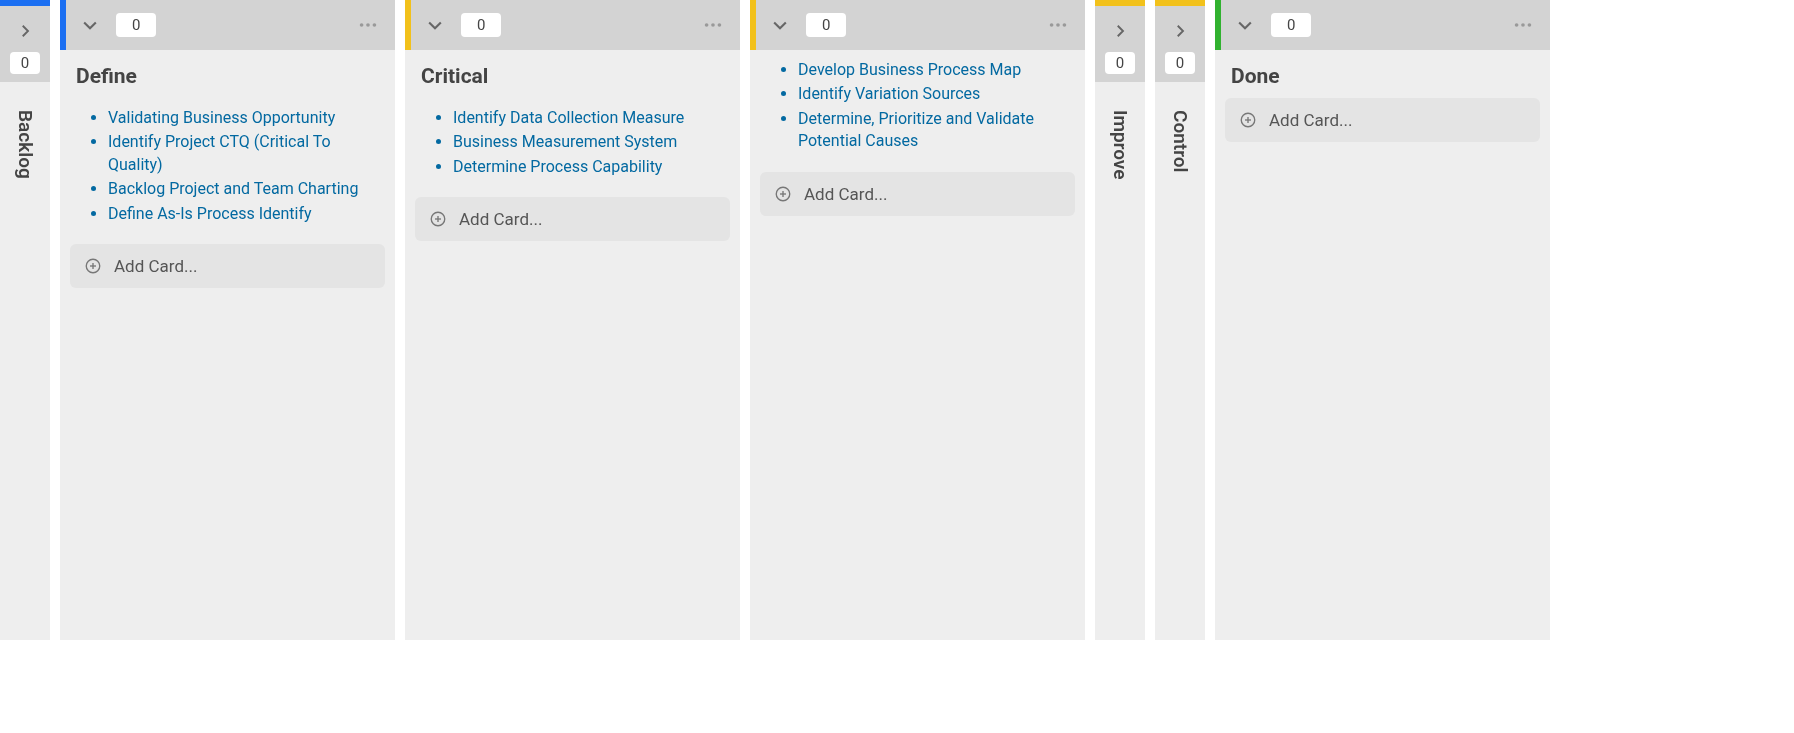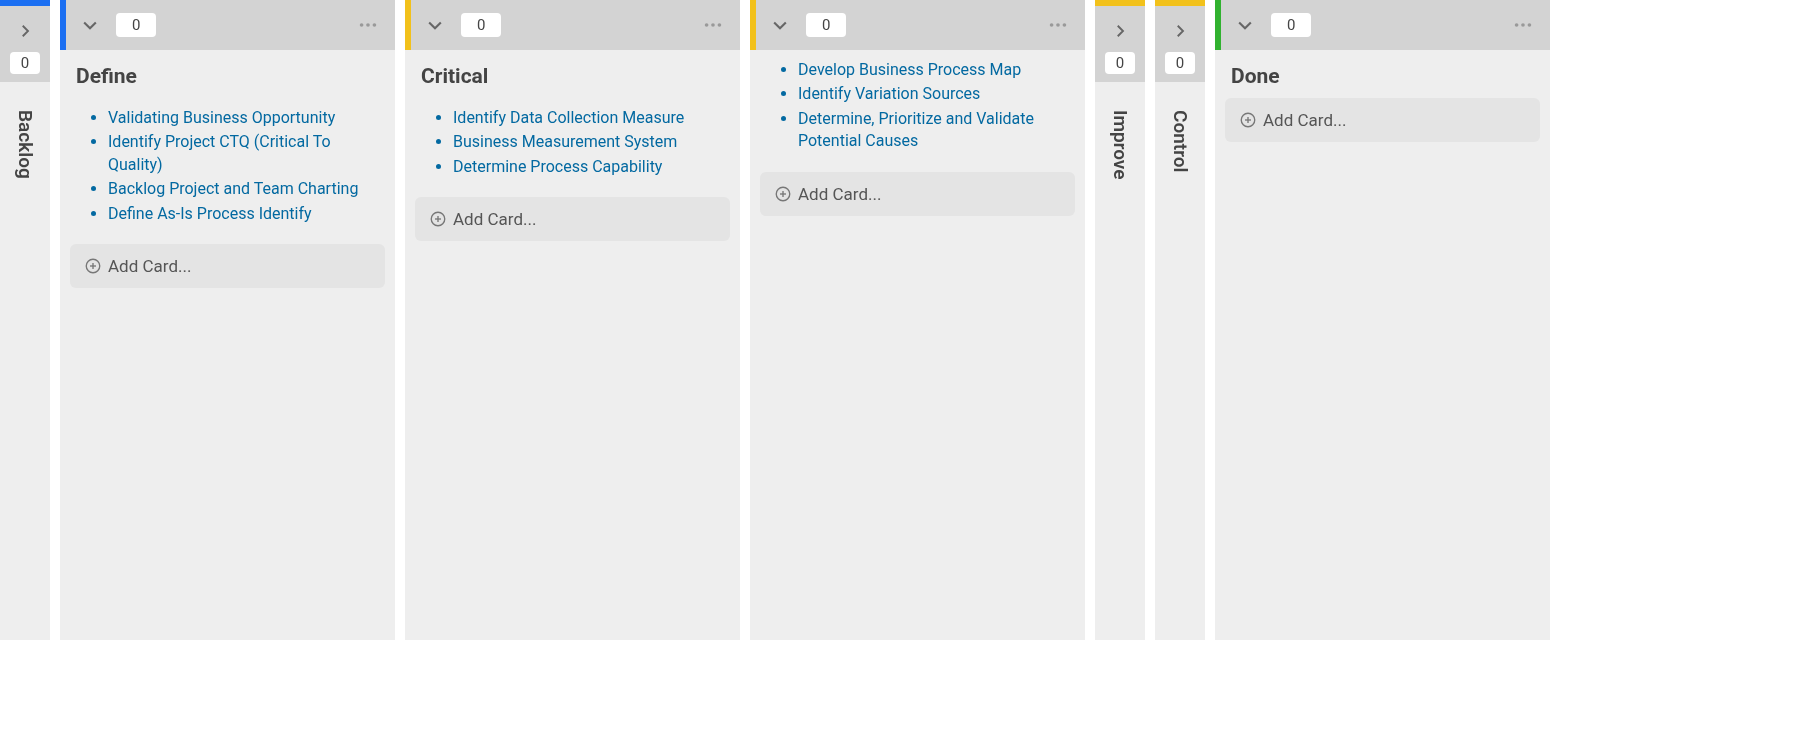"Add Card..." .add-card-btn { gap: 6px -> 12px }
